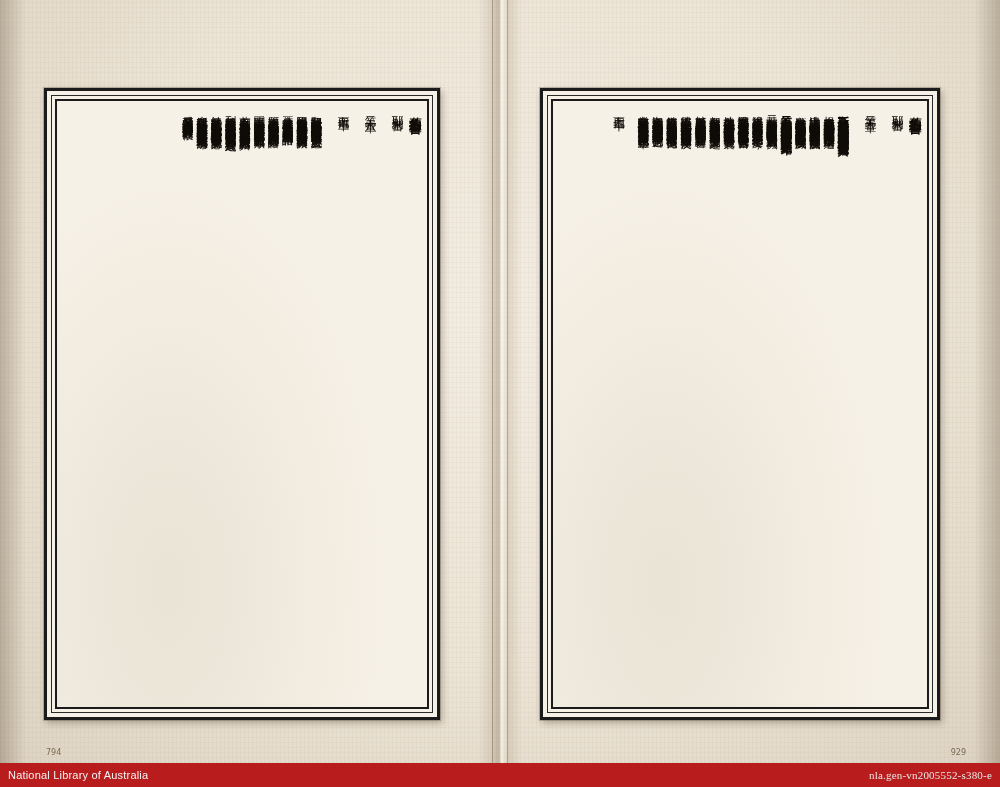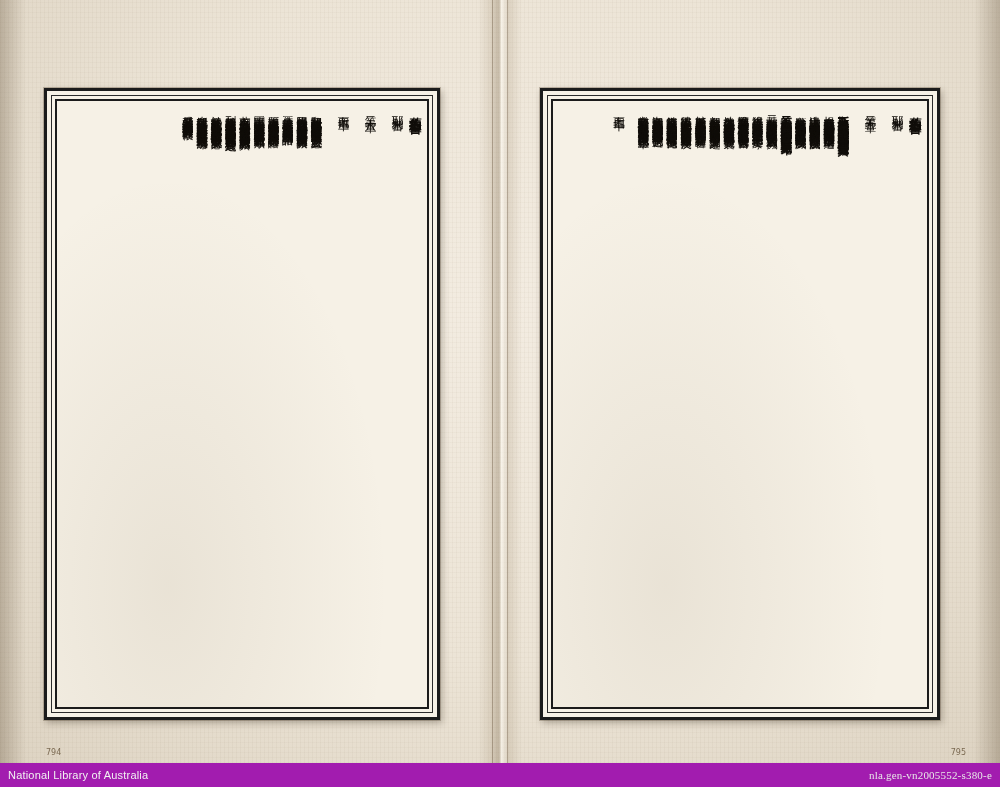"795" div.folio { text: 795 -> 929 }
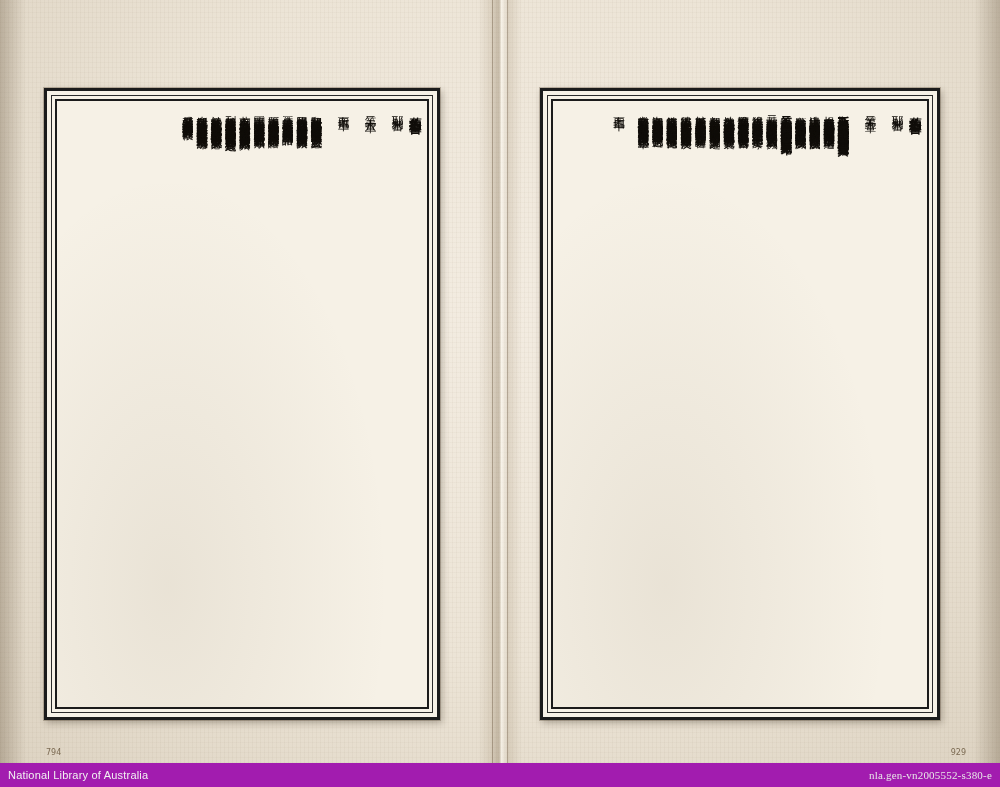"National Library of Australia" .footer { background: #a21caf -> #b91c1c }
